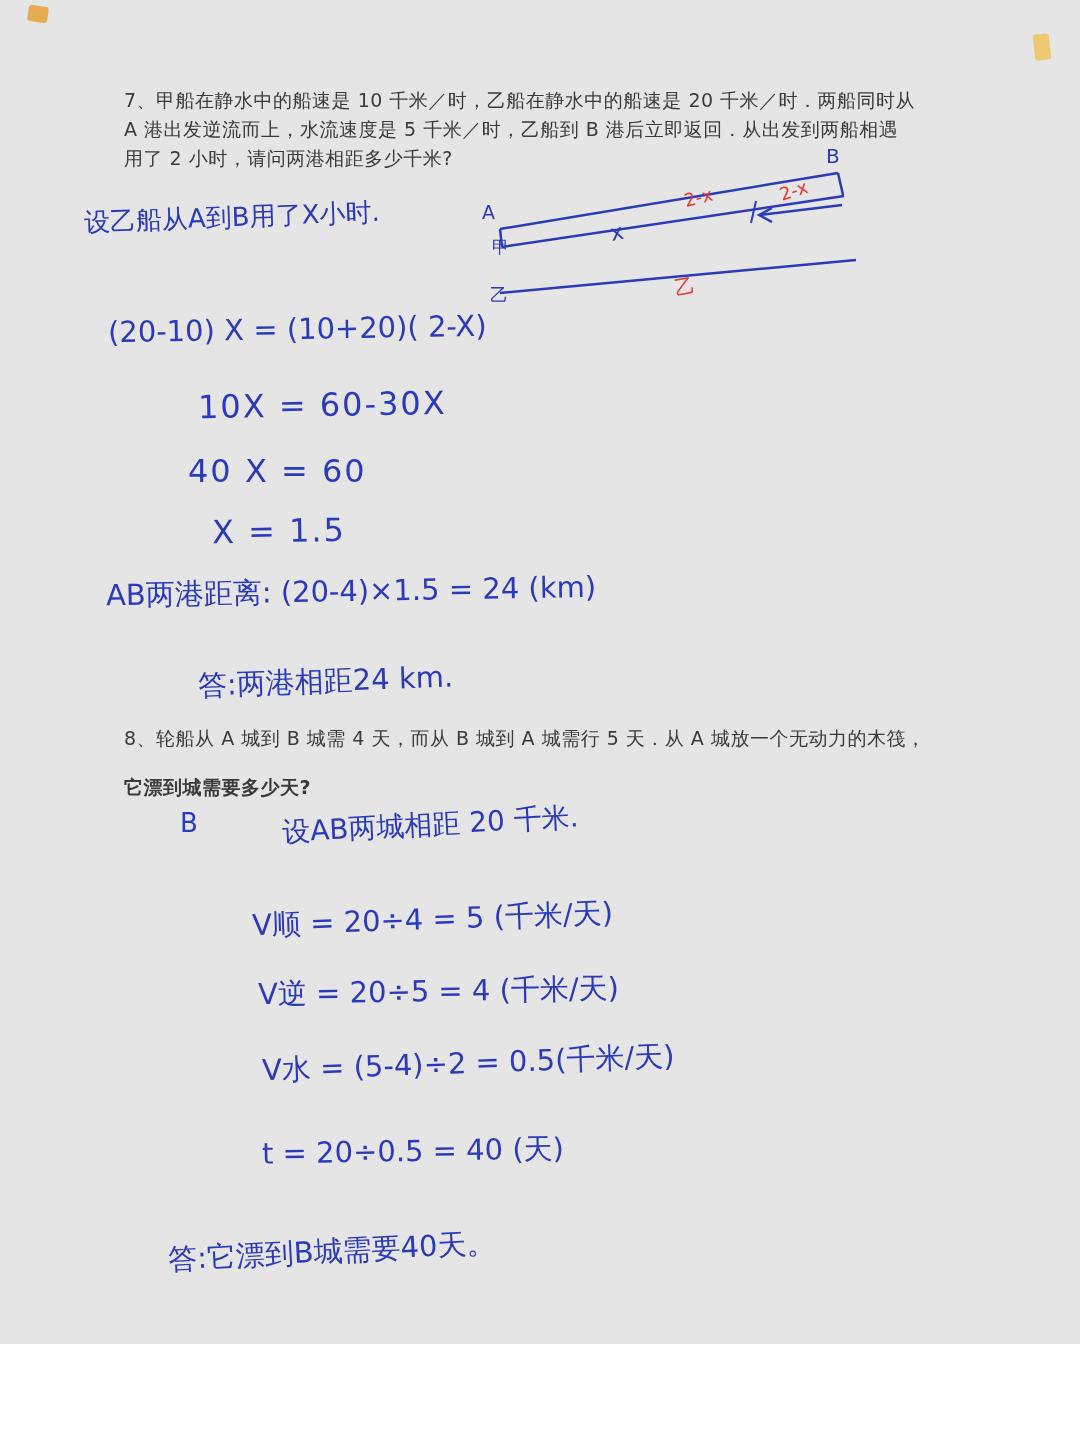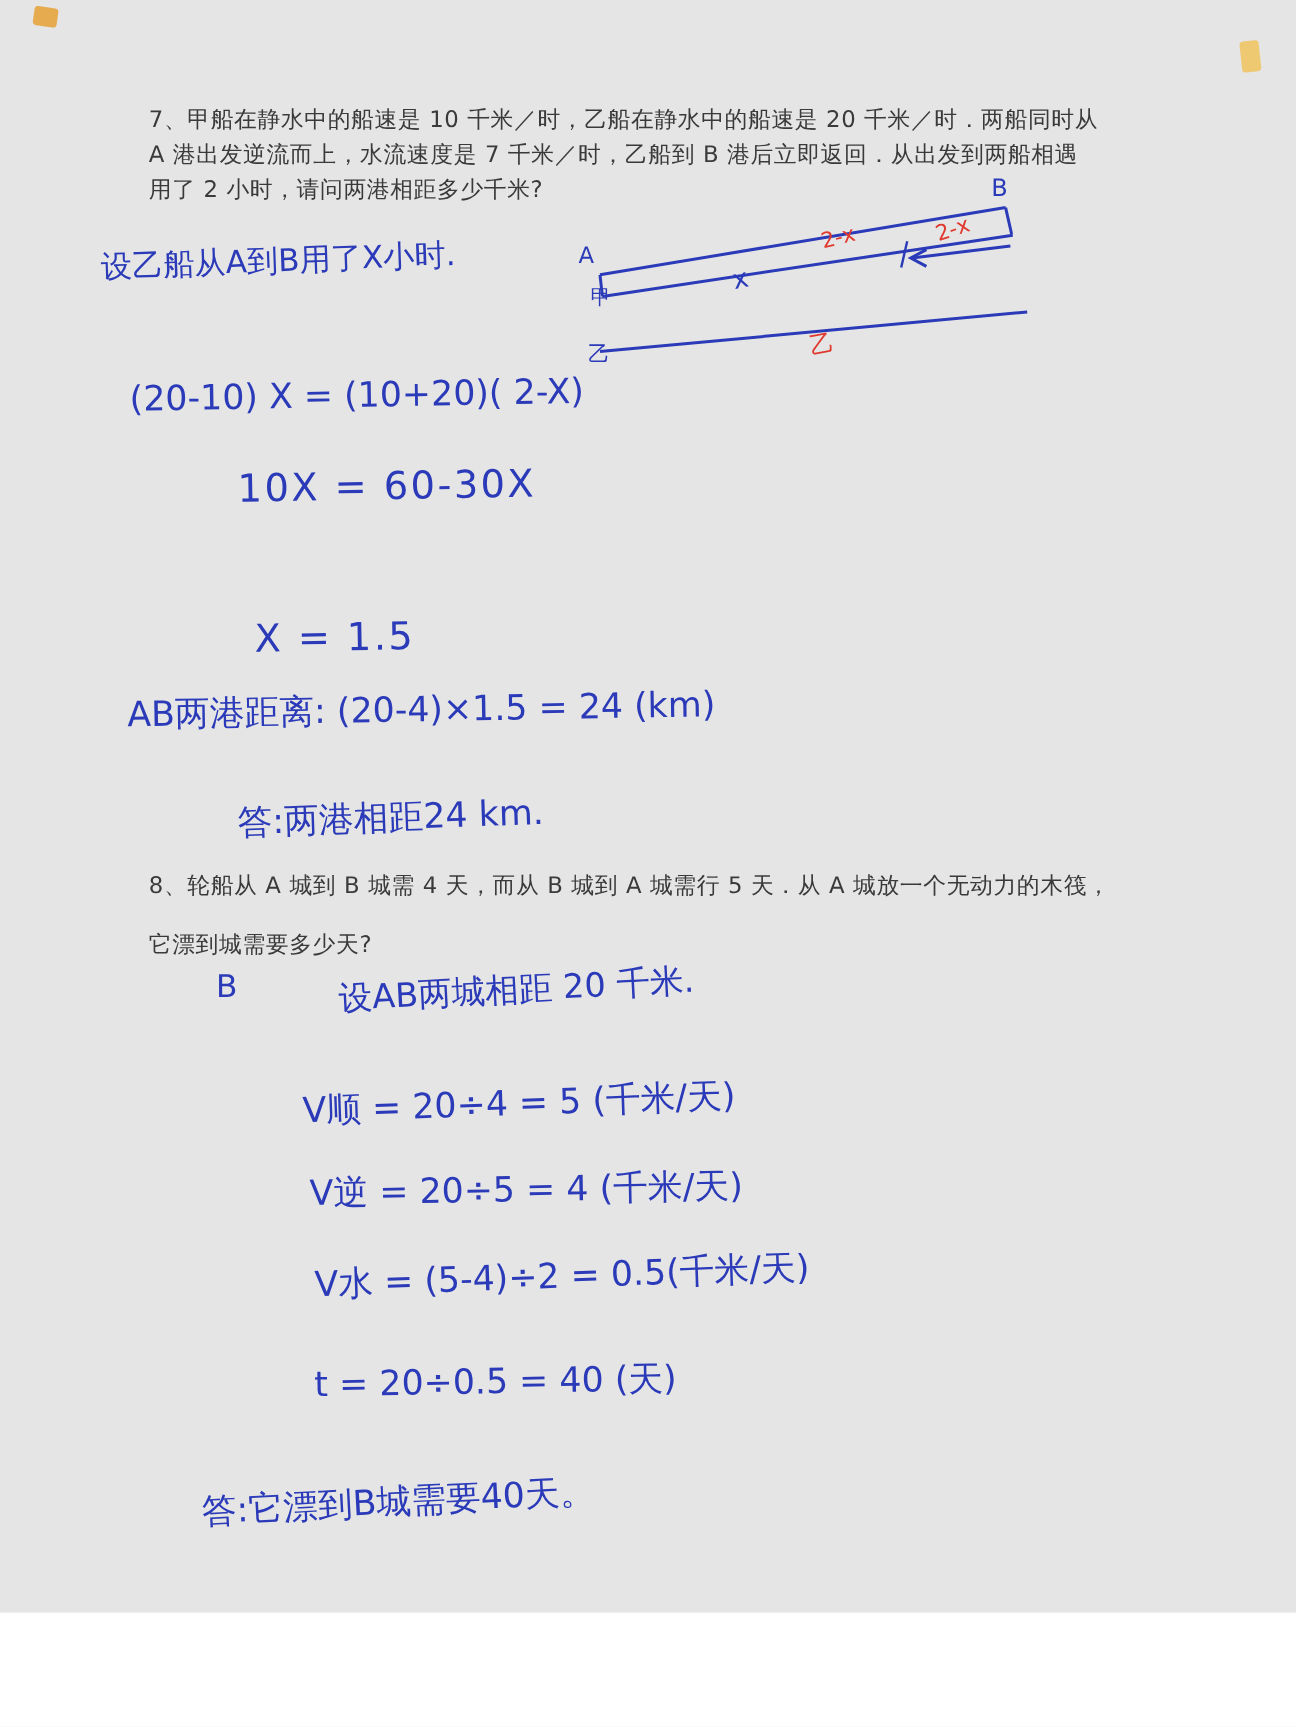"A 港出发逆流而上，水流速度是 7 千米／时，乙船到 B" div.printed { text: 7 -> 5 }
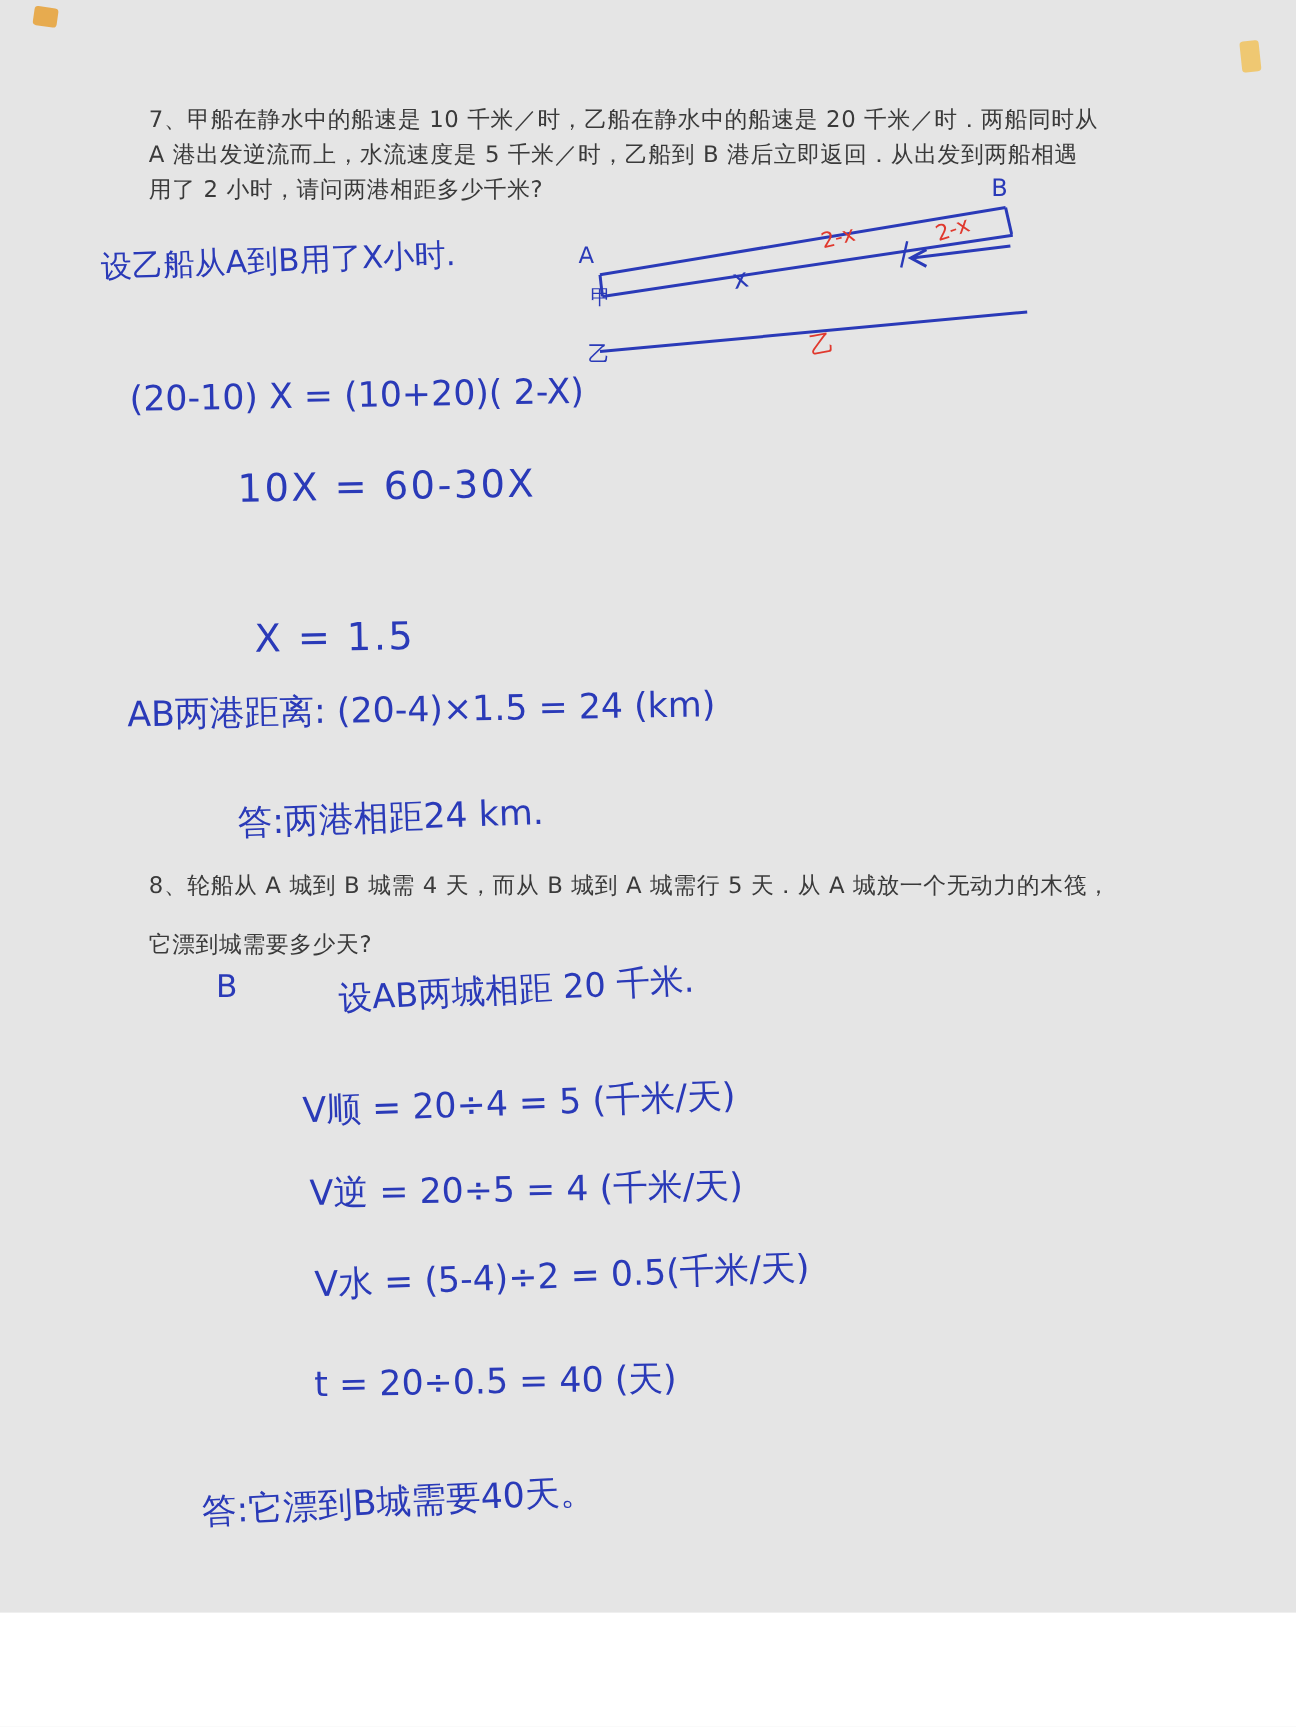"40 X = 60" div.hw { html: none -> <div>40 X = 60</div> }
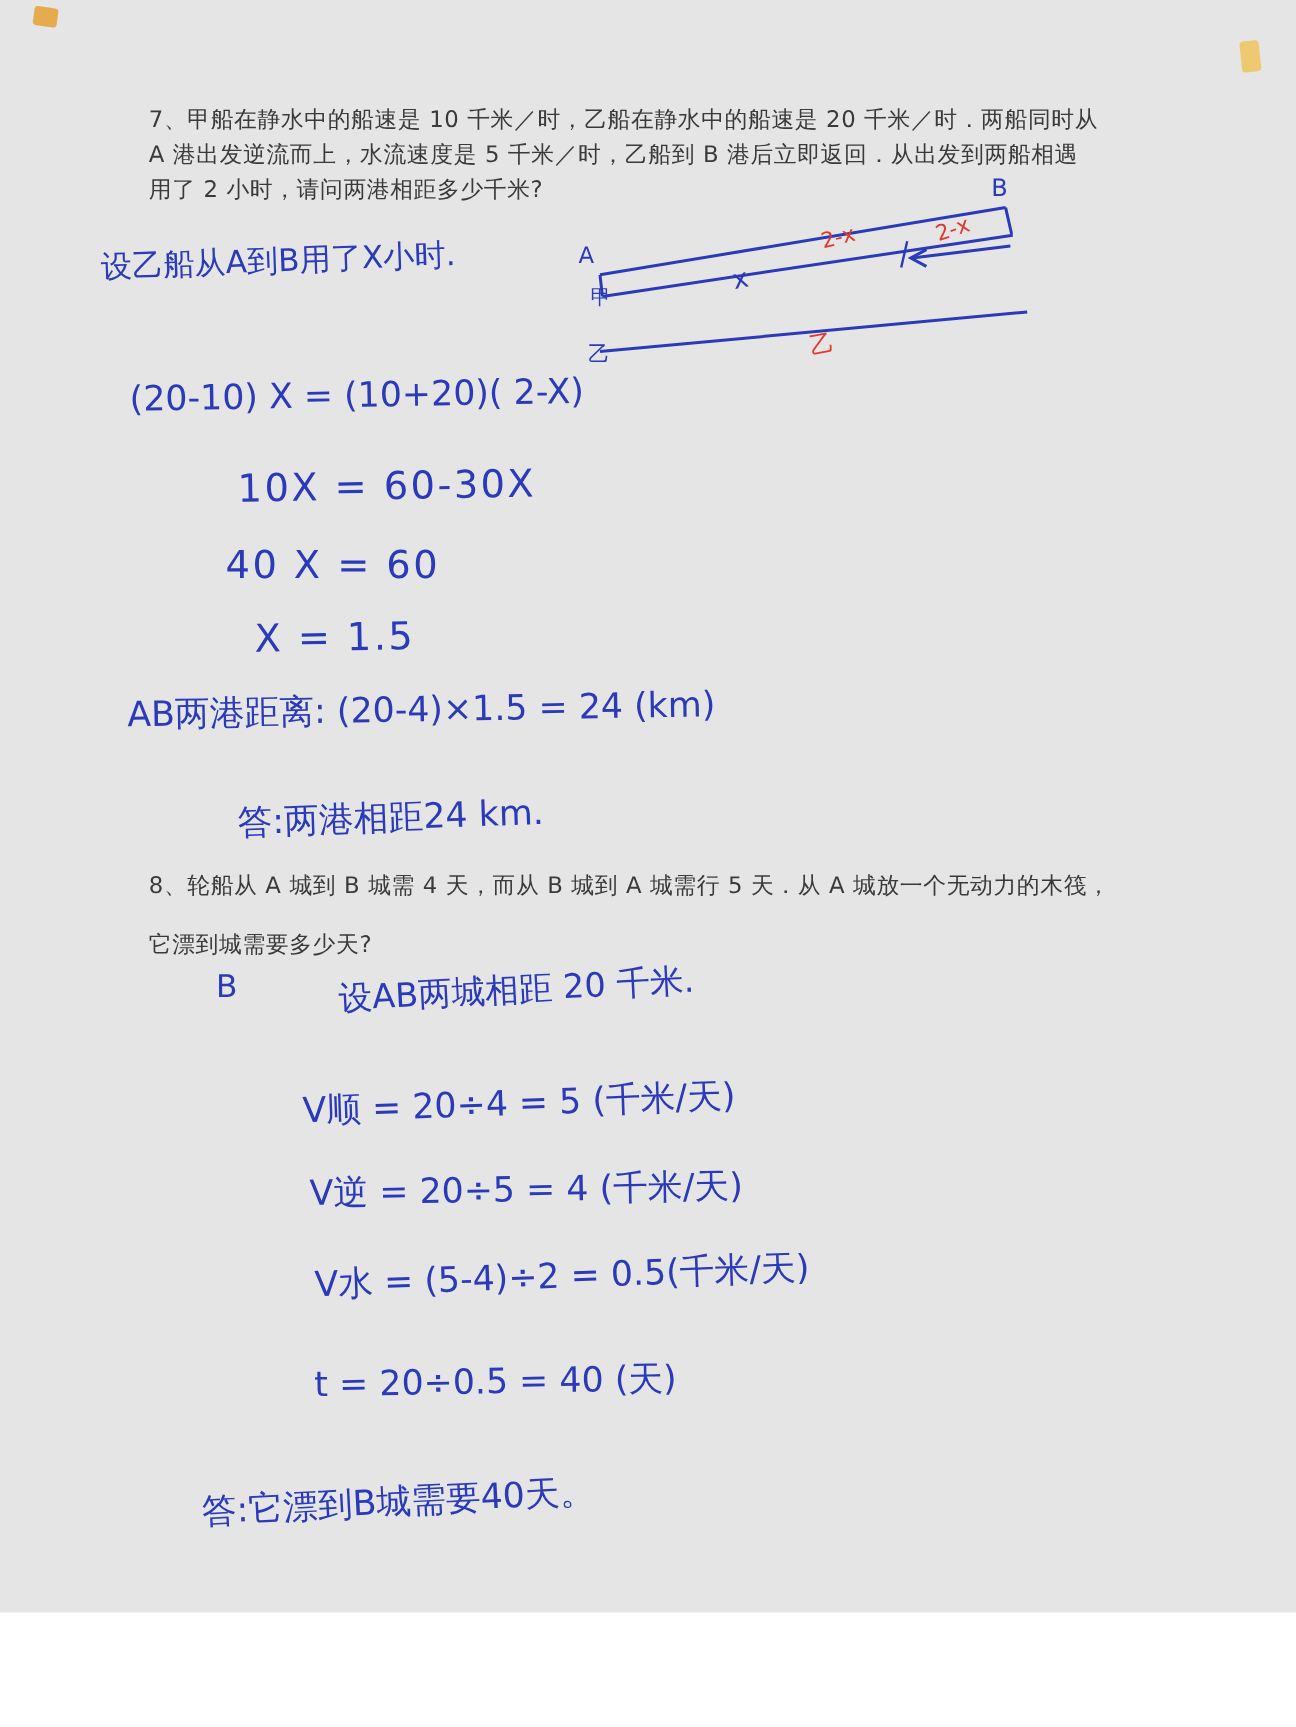"它漂到城需要多少天?" div.printed { font-weight: none -> bold }
